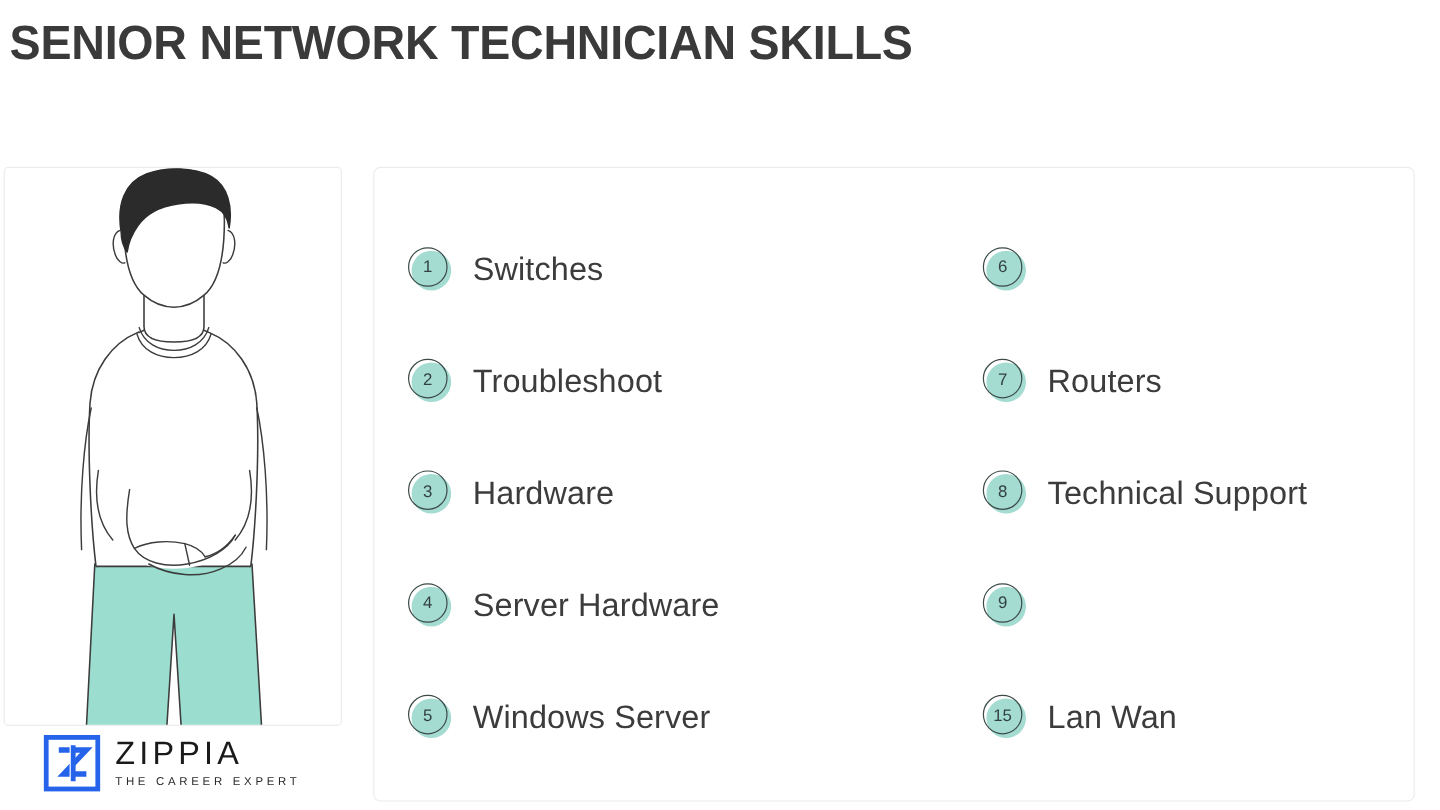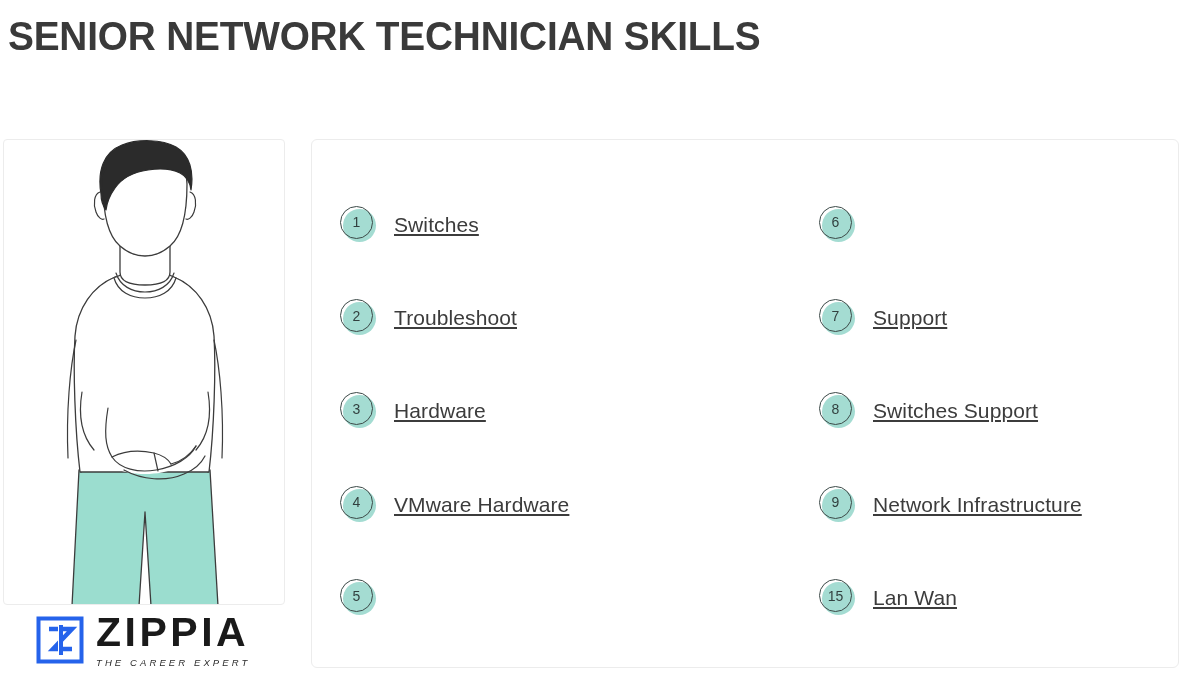"Switches" .skill-label { font-size: 21px -> 27px; text-decoration: underline -> none }
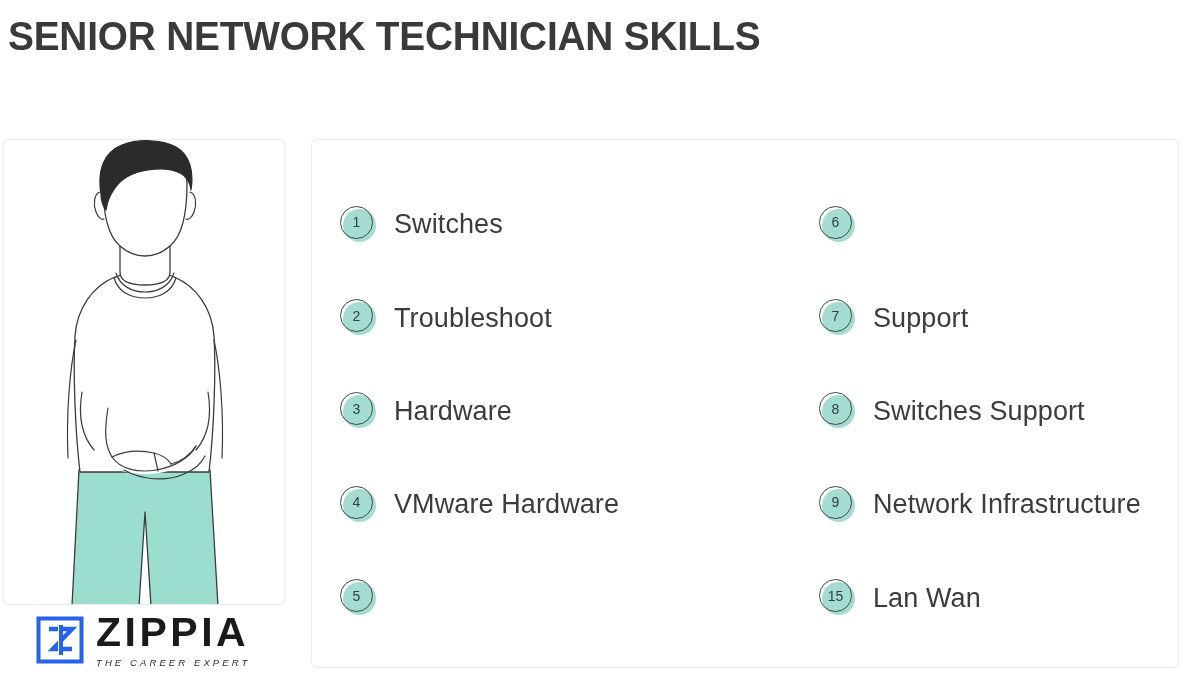"Support" span.skill-label { text: Support -> Routers }
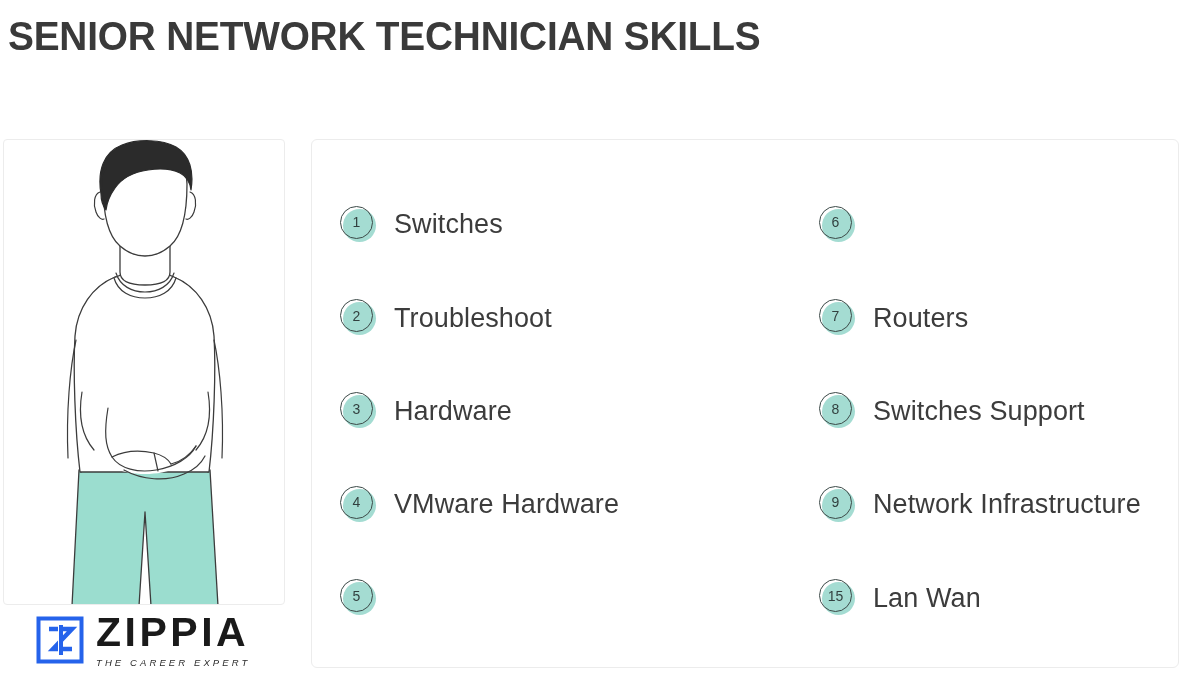"Switches Support" span.skill-label { text: Switches -> Technical }
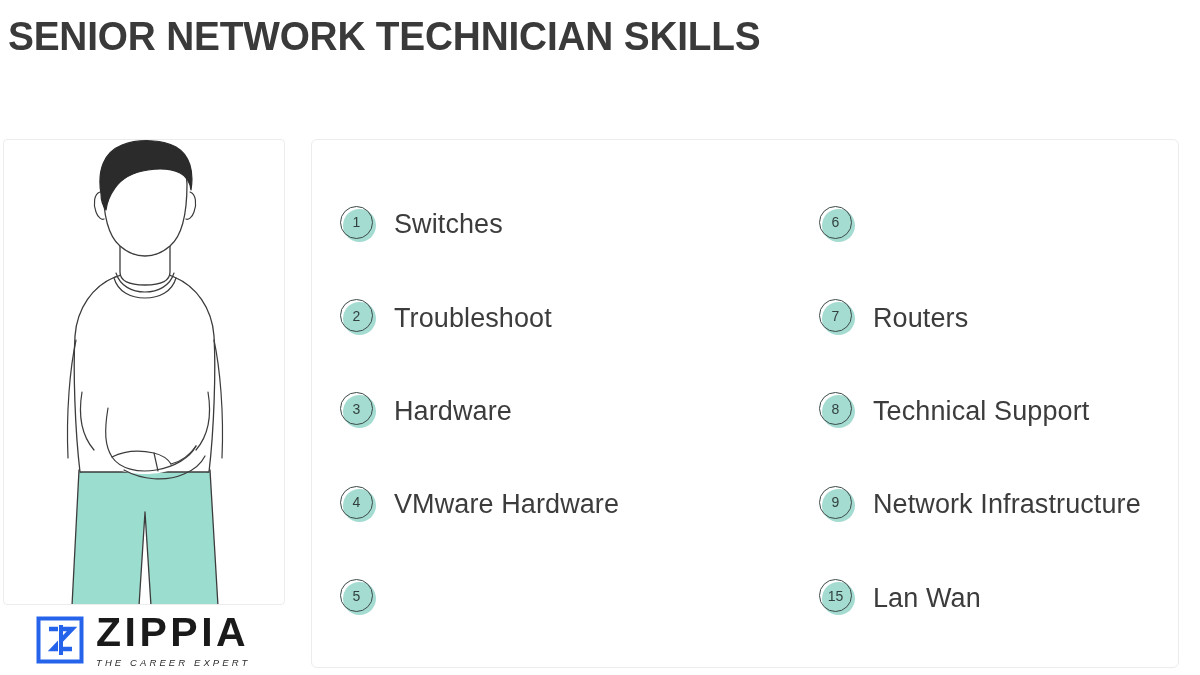"VMware Hardware" span.skill-label { text: VMware -> Server }
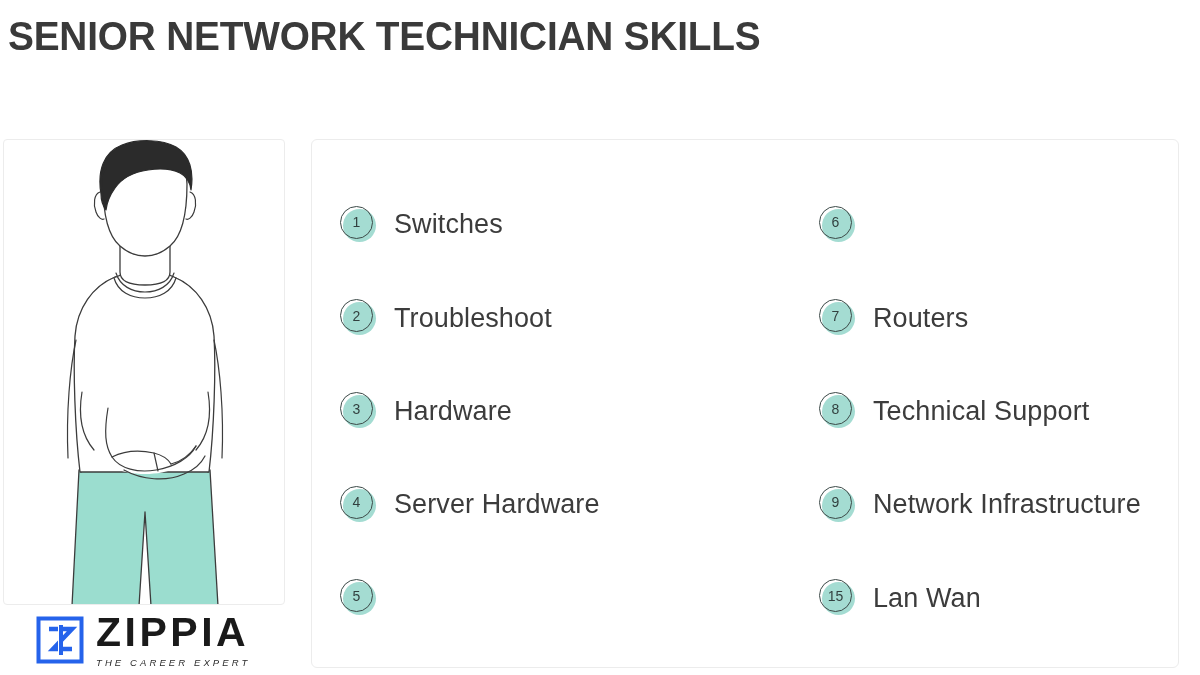"Network Infrastructure" span.skill-label { html: <span>Network Infrastructure</span> -> none }
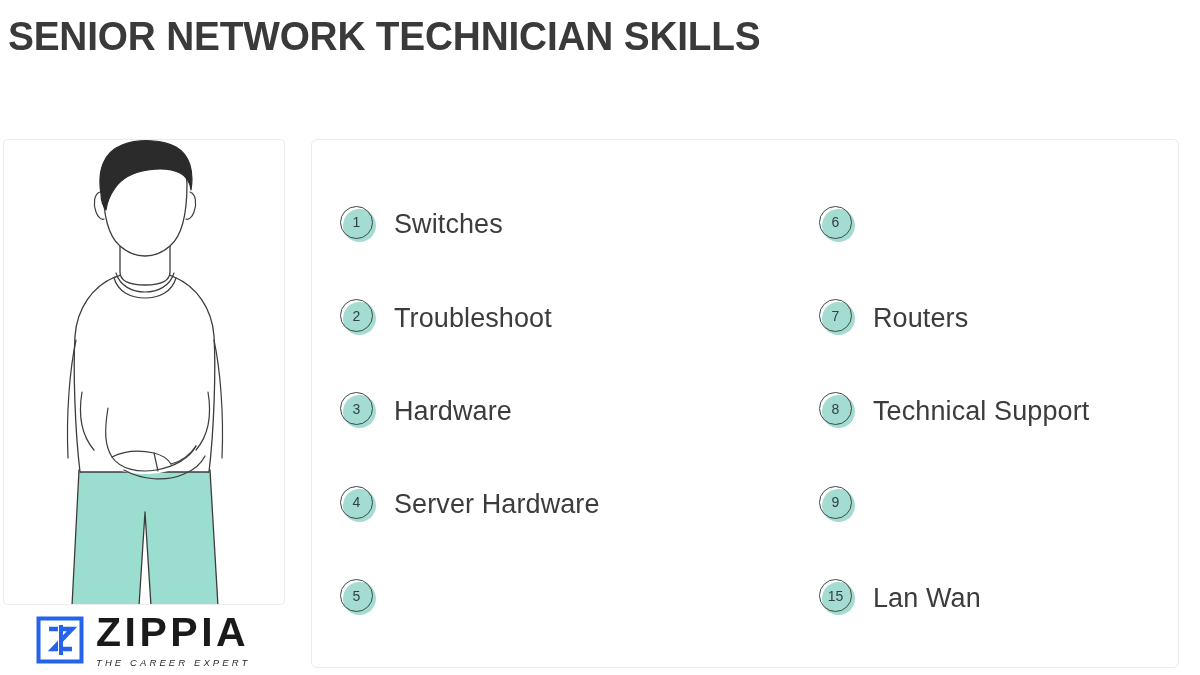"Windows Server" span.skill-label { html: none -> <span>Windows Server</span> }
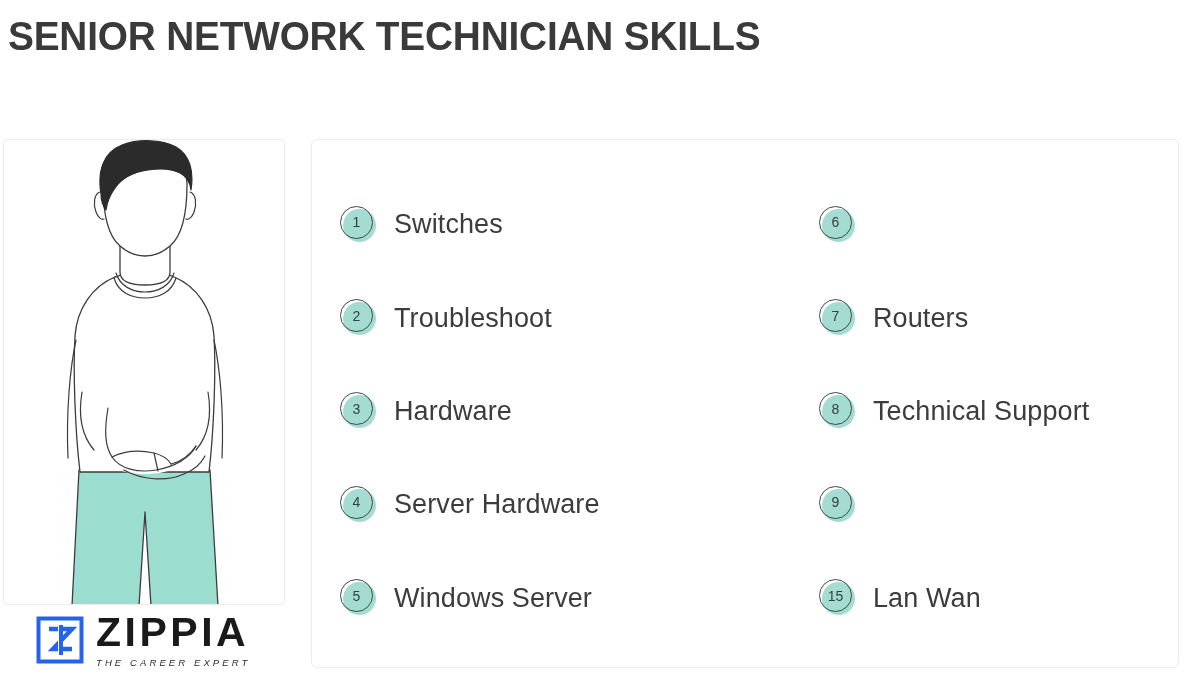"ZIPPIA" .logo-word { font-size: 41px -> 27px; font-weight: 700 -> 400 }
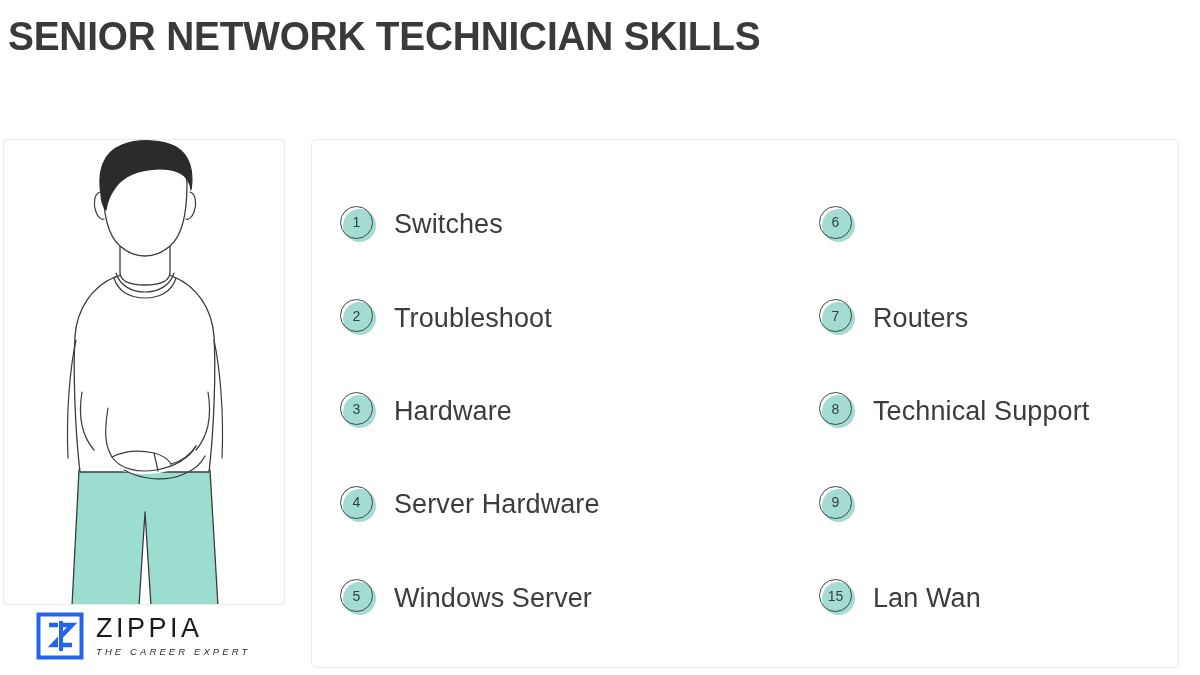"THE CAREER EXPERT" .logo-tag { font-style: italic -> none }
